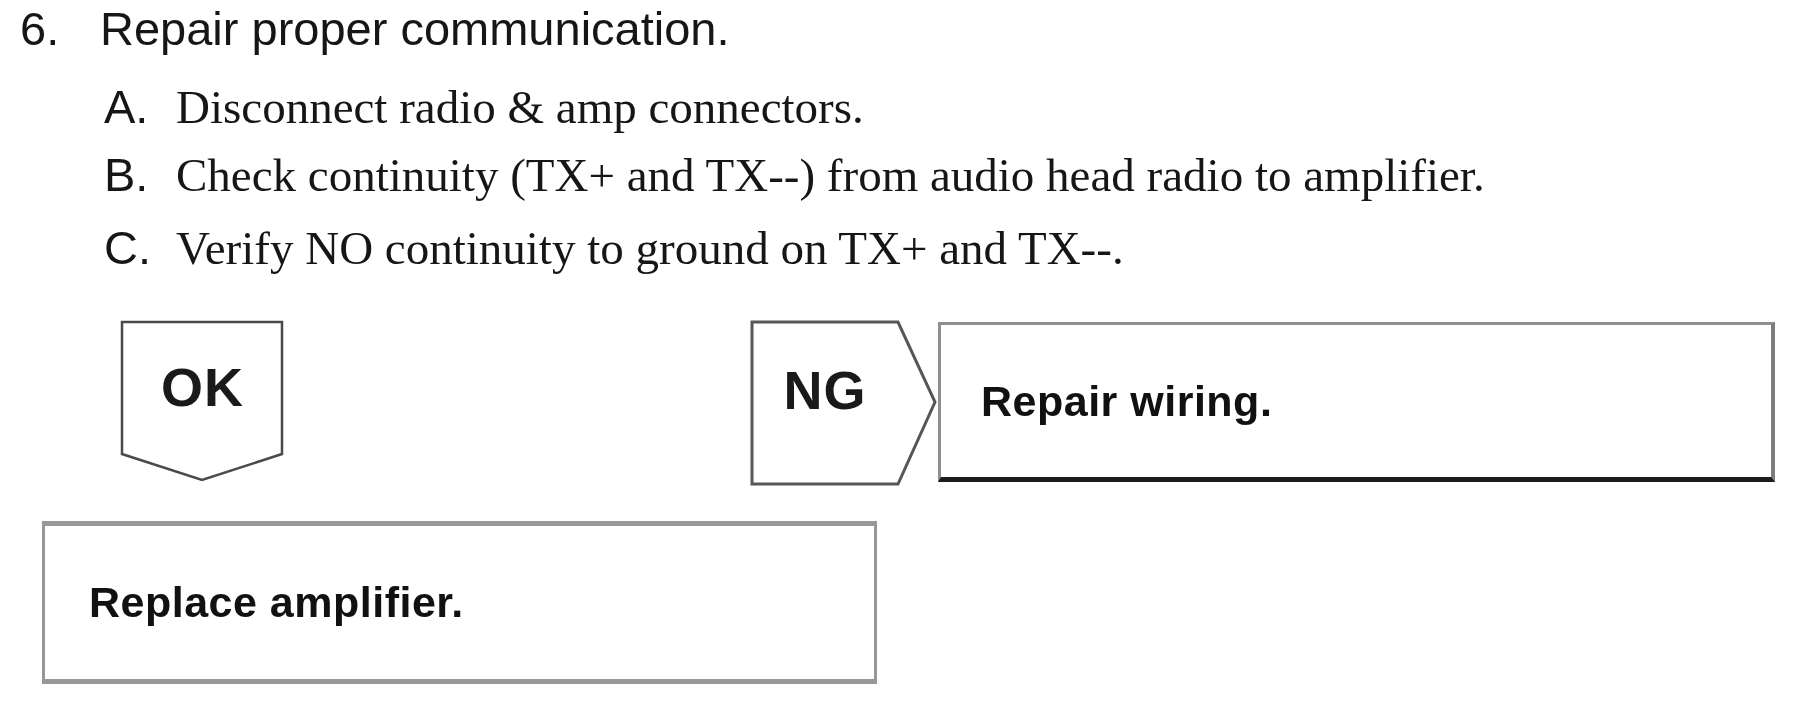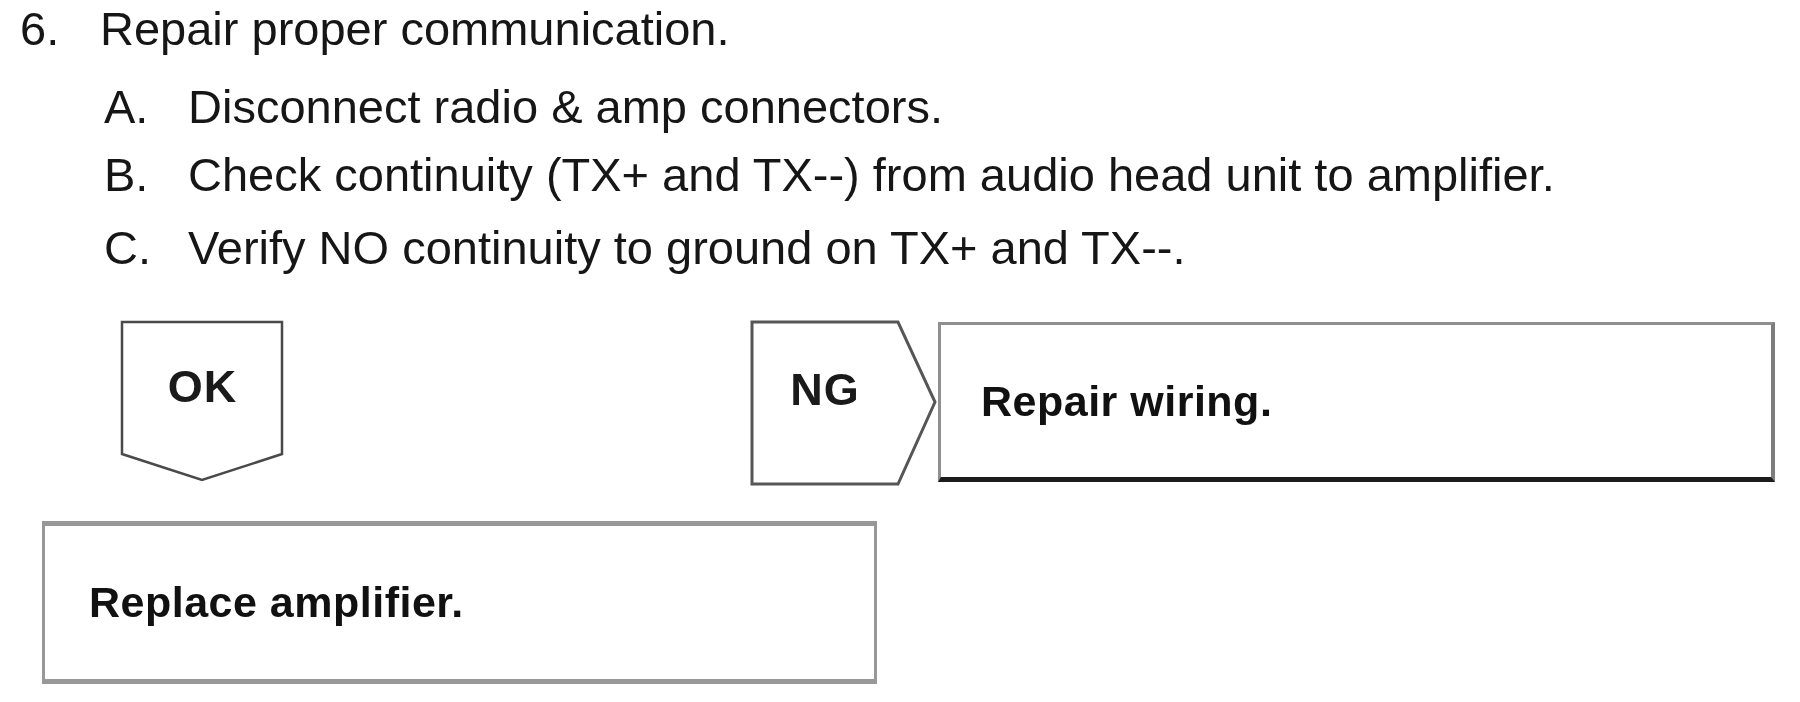"Disconnect radio & amp connectors." .substep .content { font-family: none -> Liberation Serif, serif; left: 84px -> 72px }
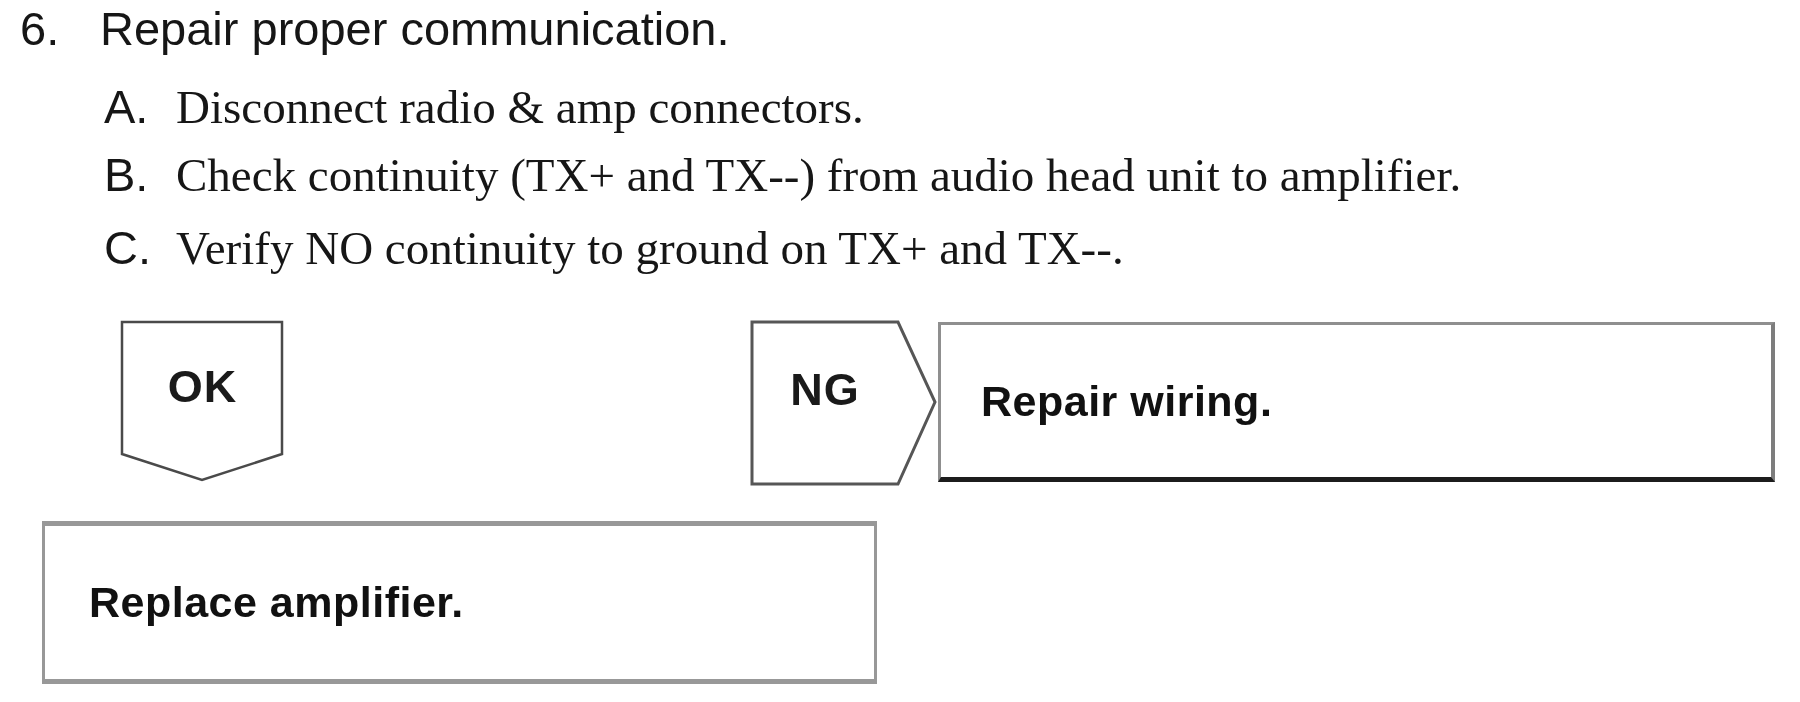"Check continuity (TX+ and TX--)" span.content { text: unit -> radio }
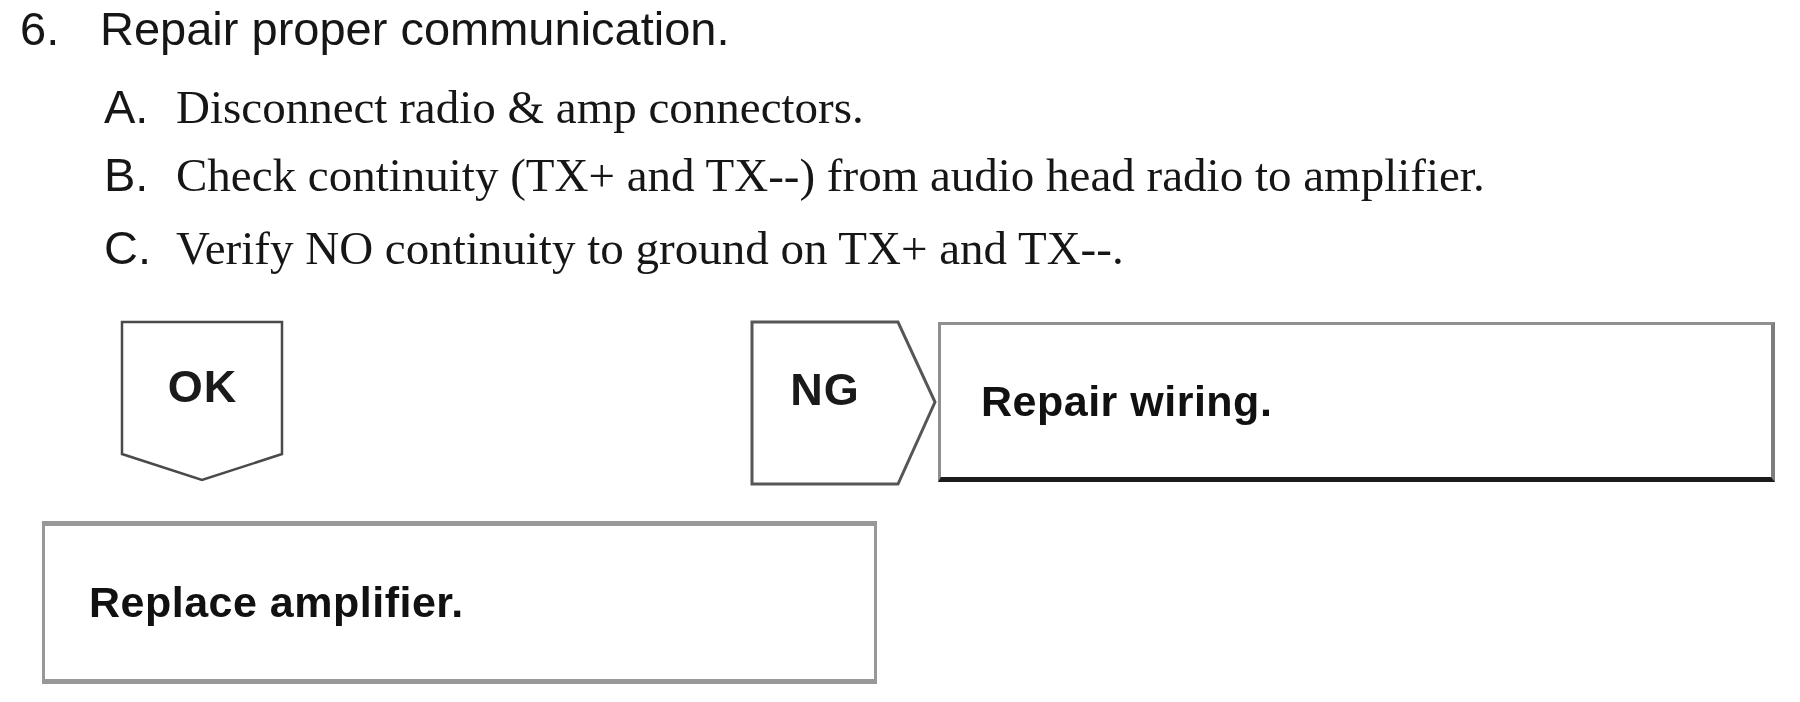"OK" .shape-label { font-size: 45px -> 54px }
